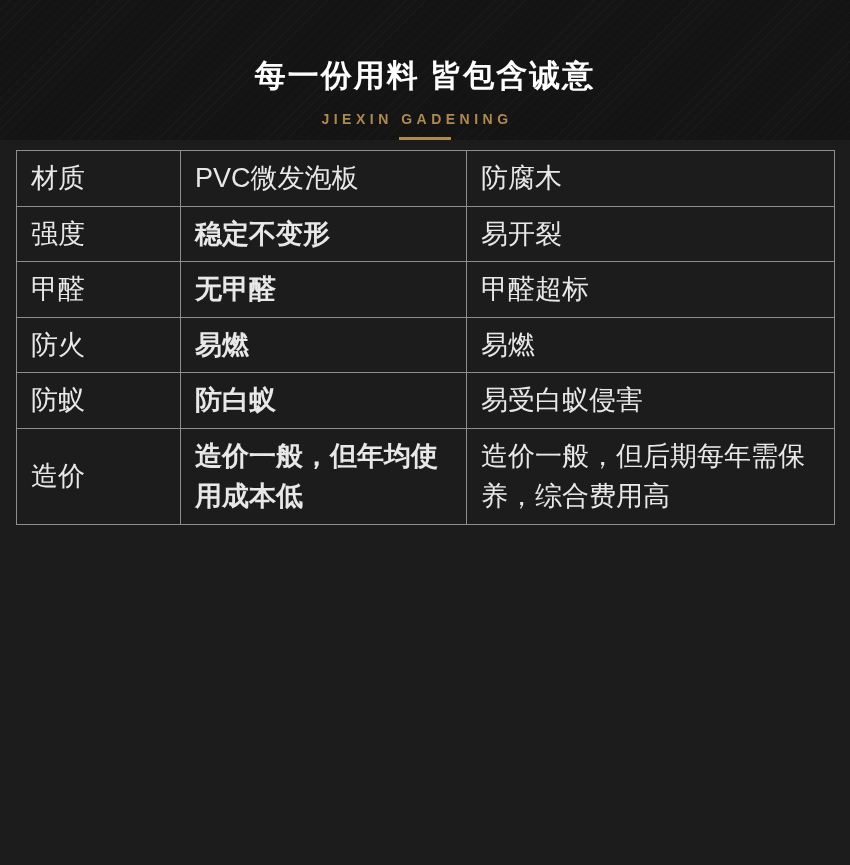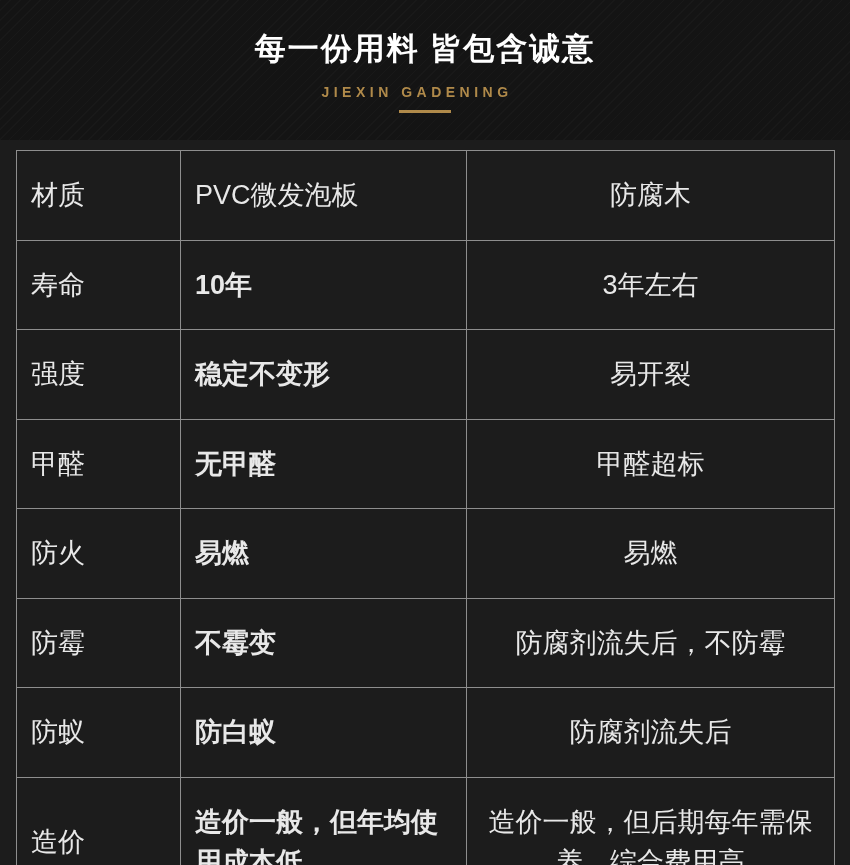"每一份用料 皆包含诚意" .header { justify-content: center -> flex-end }
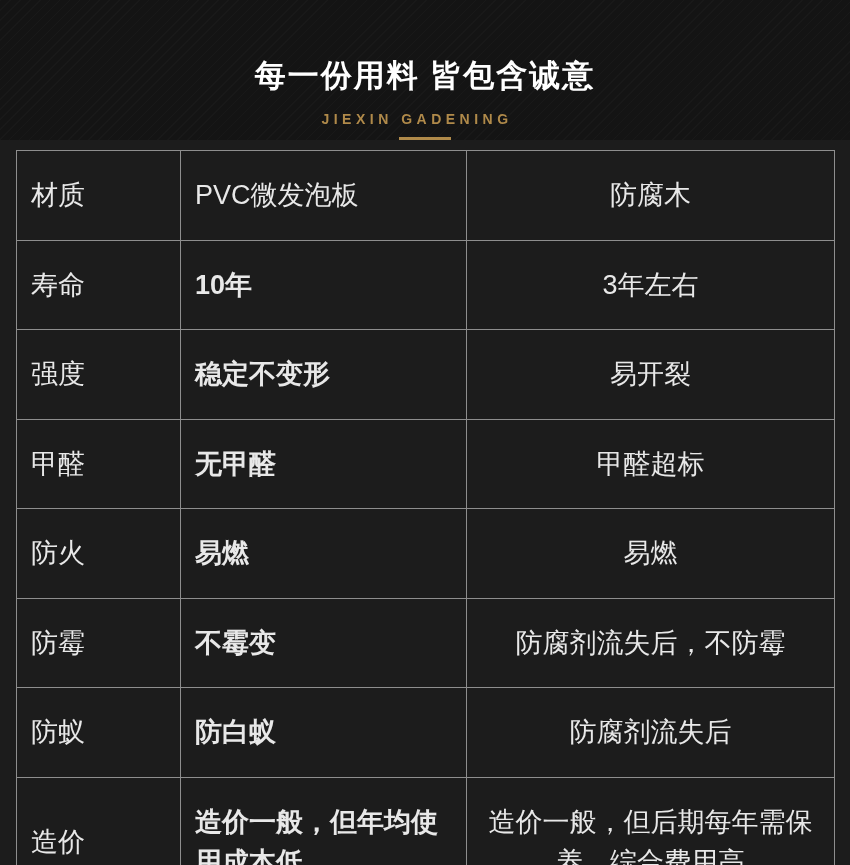"材质" table.compare td { padding: 24px 14px -> 7px 14px }
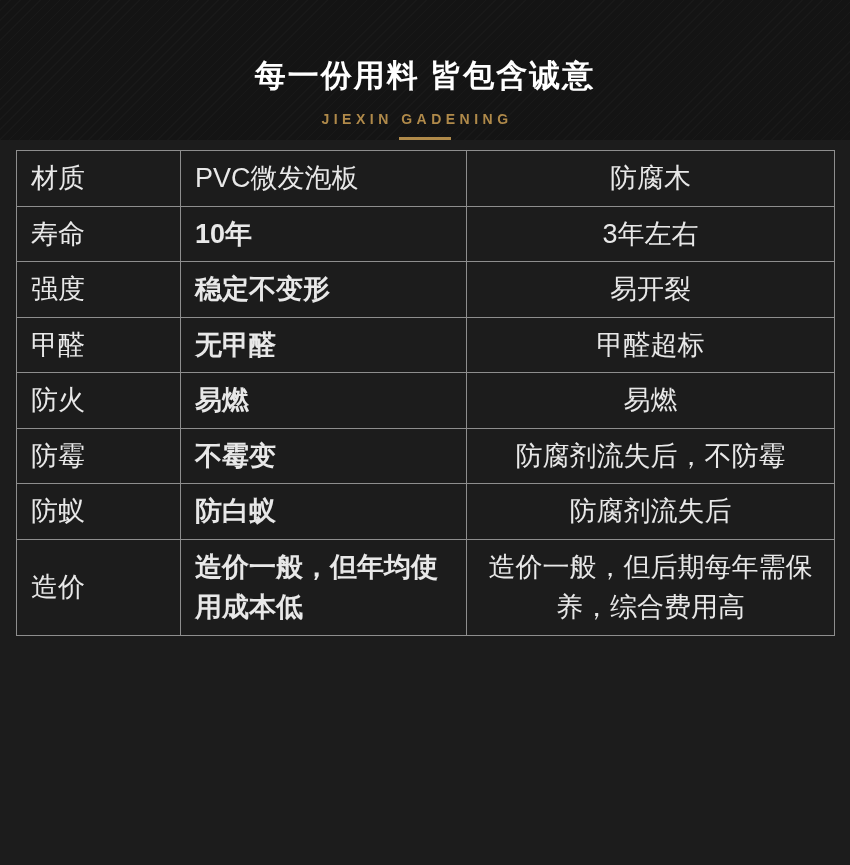"防腐木" td.col-b { text-align: center -> none }
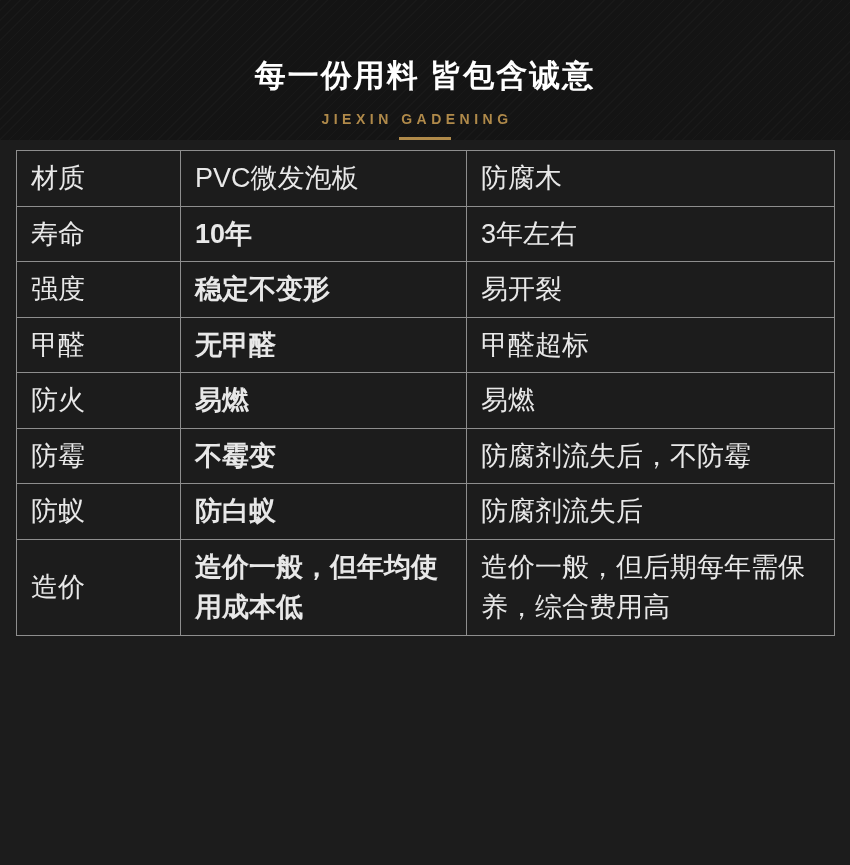"寿命" tr { html: <tr> <td>寿命</td> <td>10年</td> <td>3年左右</td> </tr> -> none }
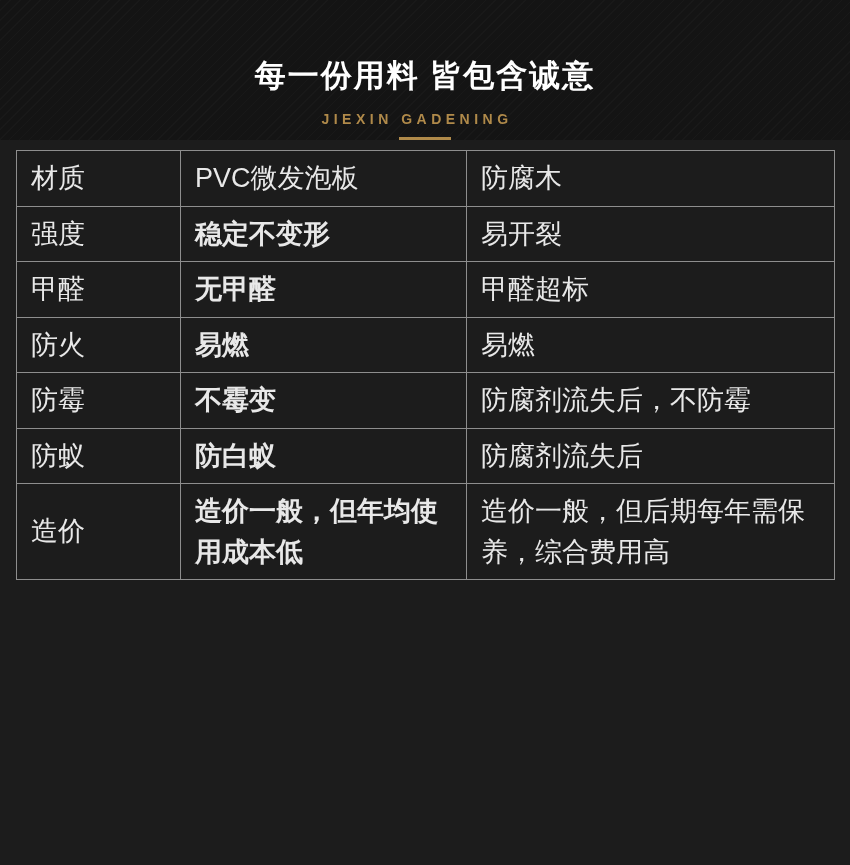"防霉" tr { html: <tr> <td>防霉</td> <td>不霉变</td> <td>防腐剂流失后，不防霉</td> </tr> -> none }
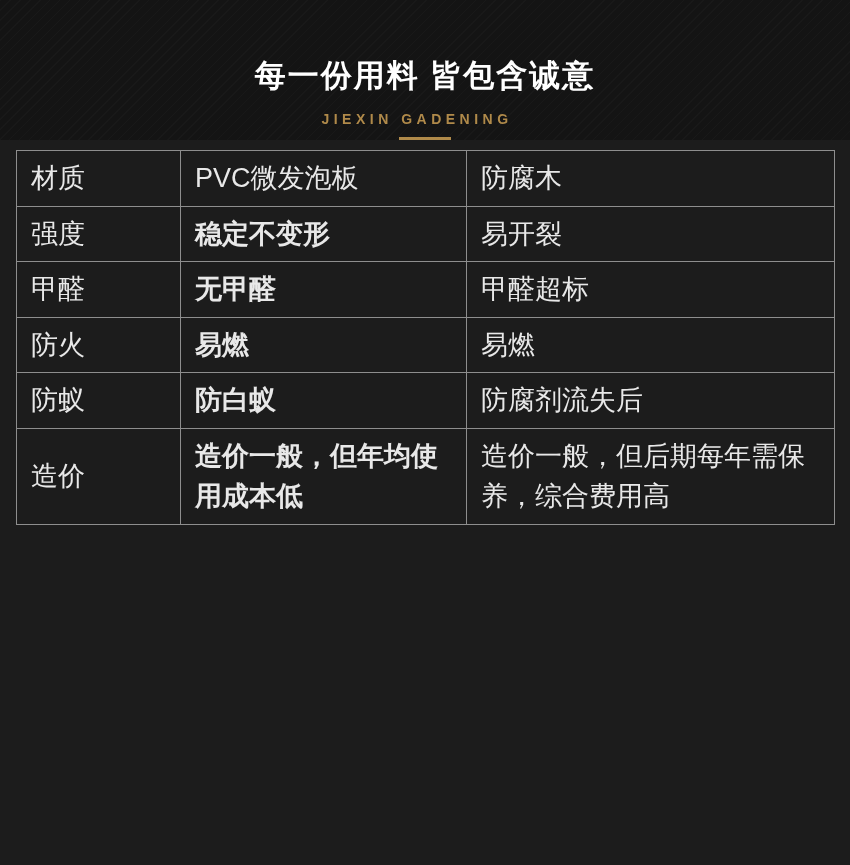"防腐剂流失后" td.col-b { text: 防腐剂流失后 -> 易受白蚁侵害 }
